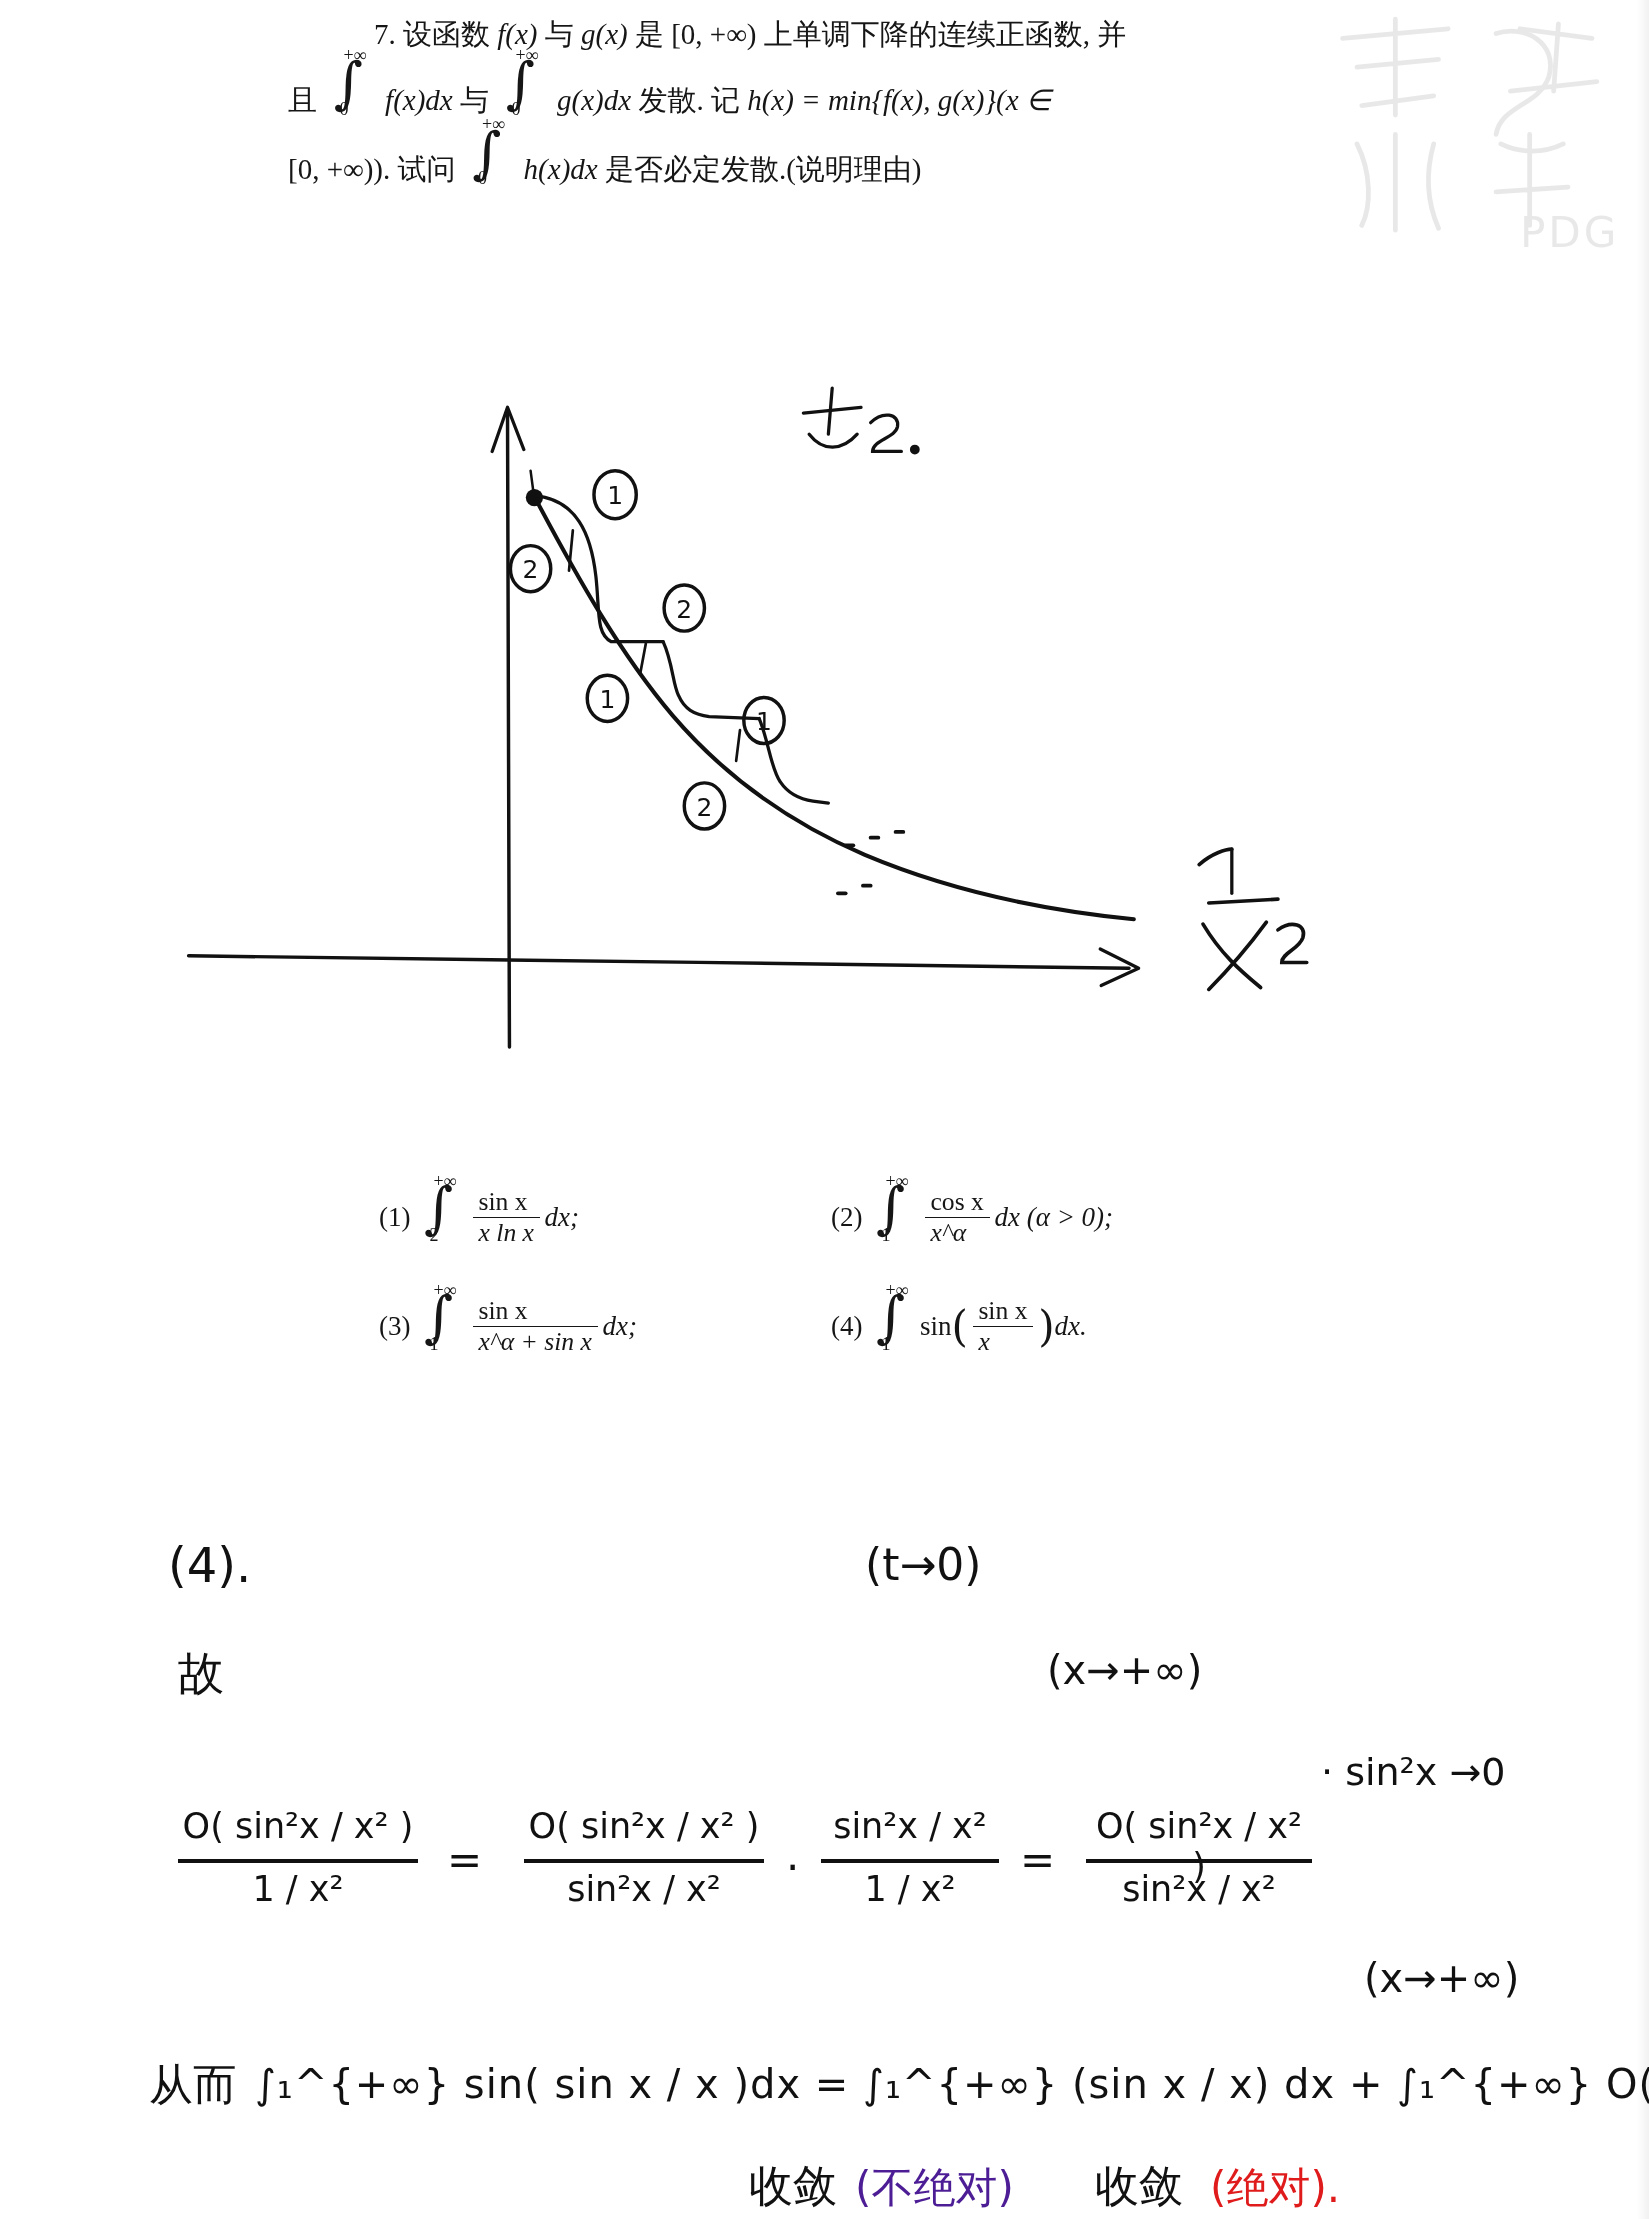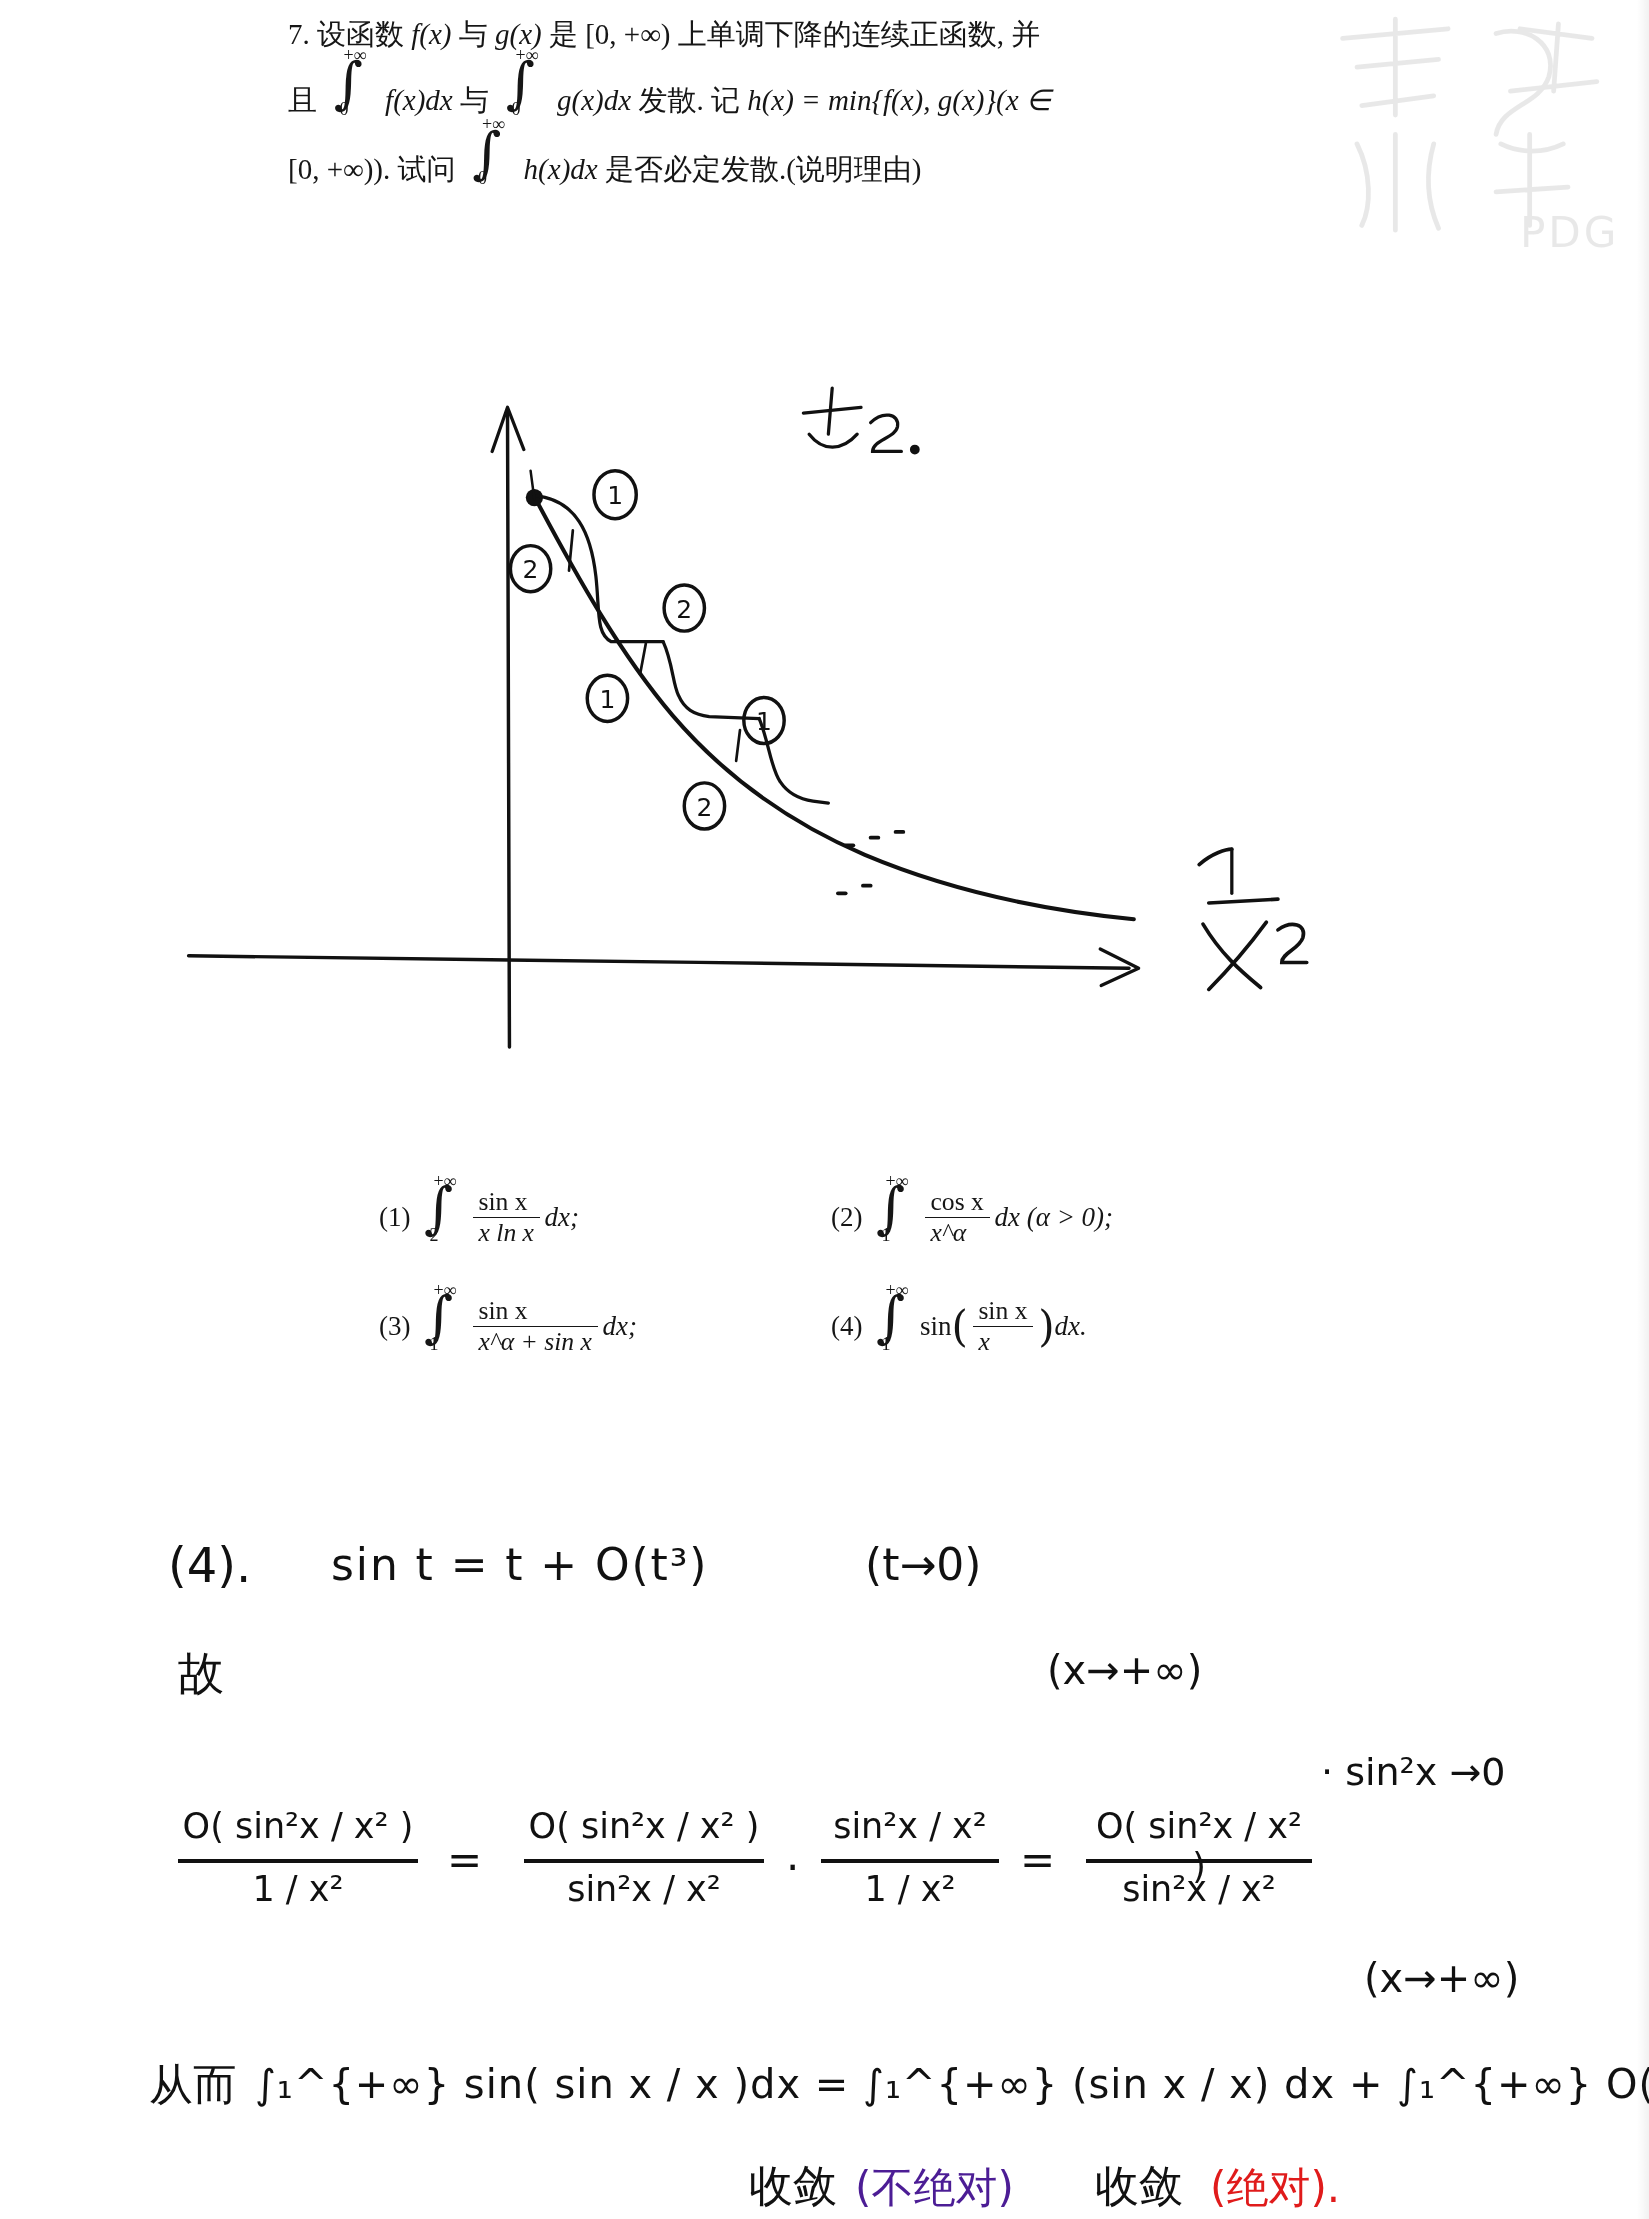"7. 设函数 f(x) 与 g(x)" #p7l1 { margin-left: none -> 86px }
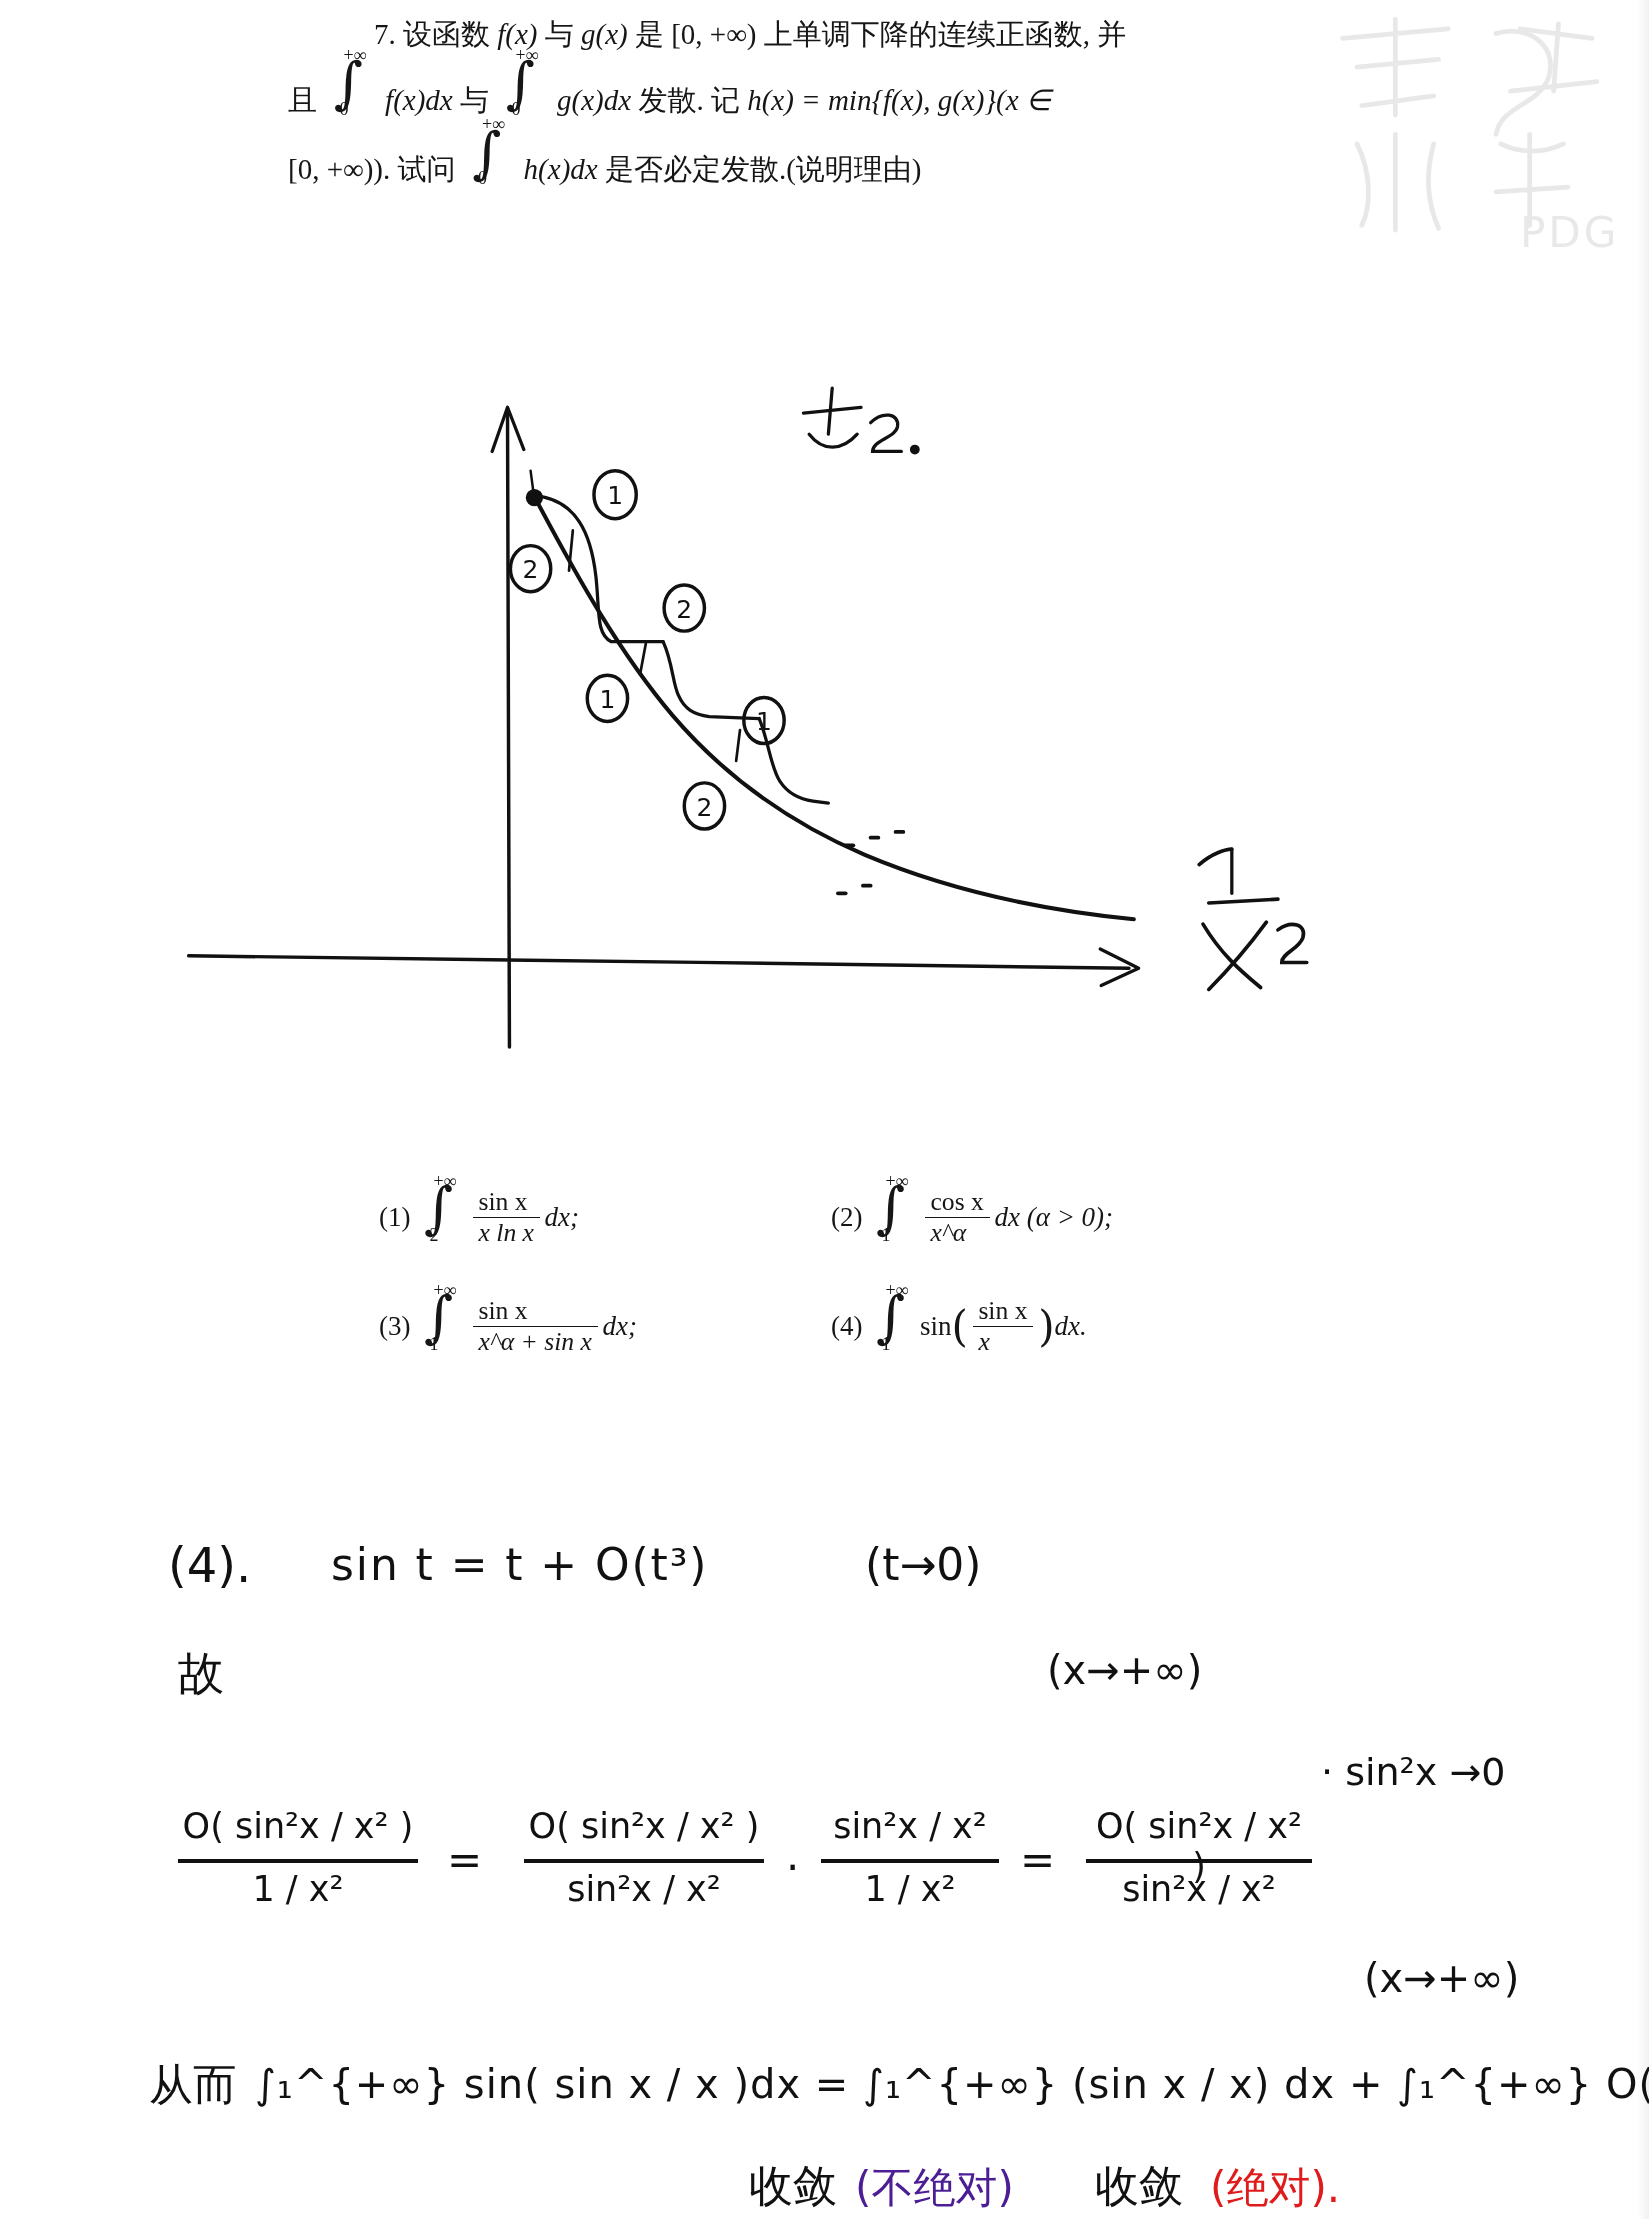"sin t = t +" div.hw { html: <div>sin t = t + O(t³)</div> -> none }
